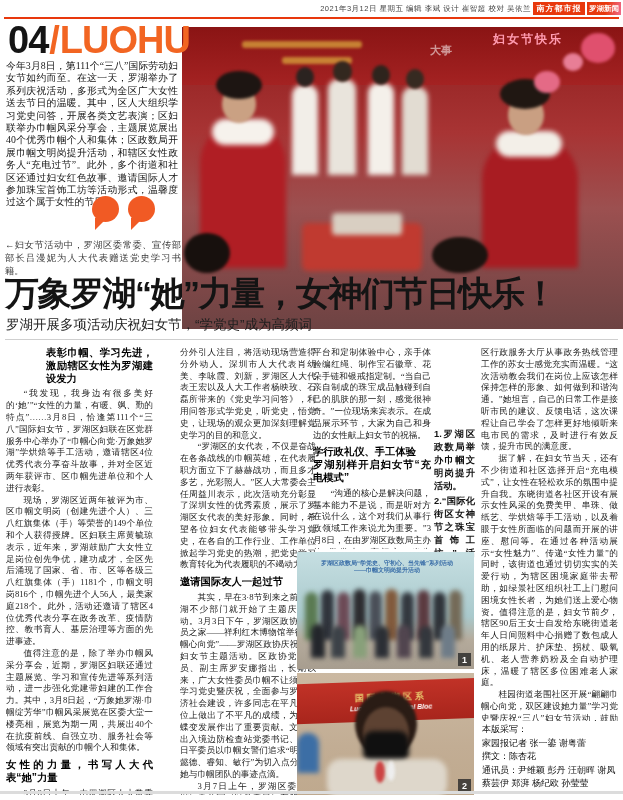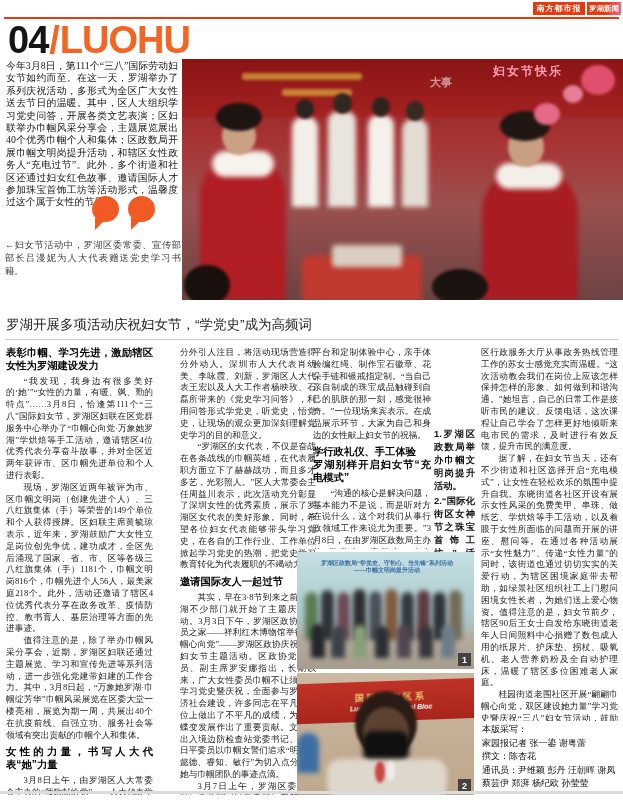"2021年3月12日 星期五 编辑 李斌 设计" div.abs { html: none -> <div>2021年3月12日 星期五 编辑 李斌 设计 崔智超 校对 吴依兰</div> }
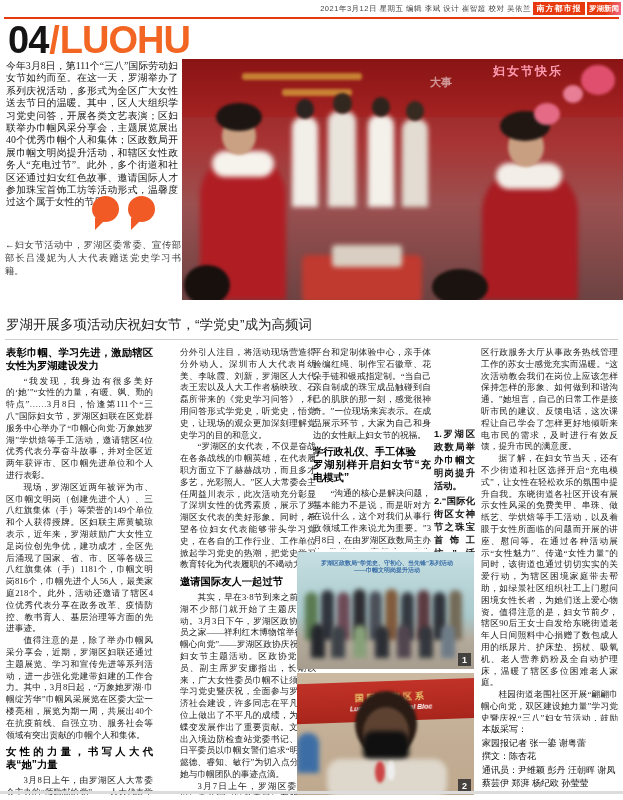"妇女节快乐" .main-photo { height: 241px -> 302px; margin-top: 32px -> none }
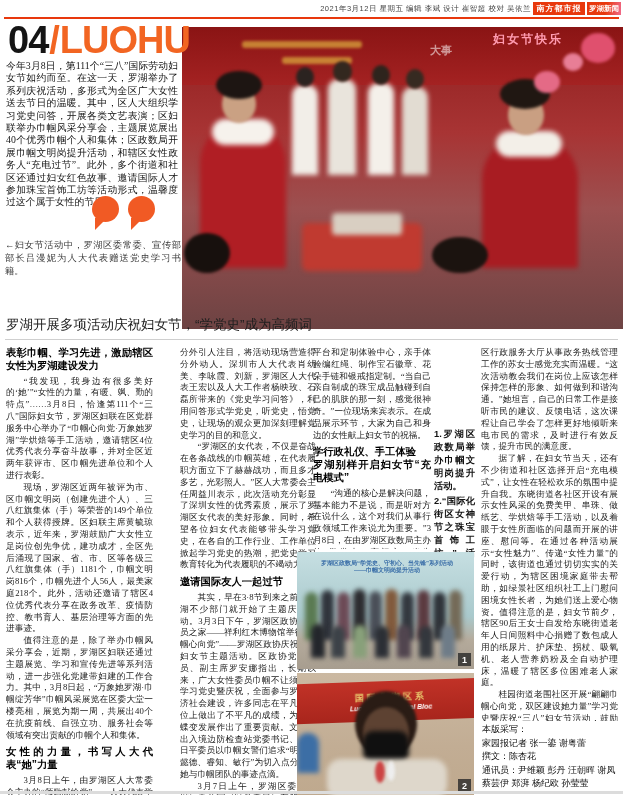"万象罗湖“她”力量，女神们节日快乐！" div.abs { html: none -> <div>万象罗湖“她”力量，女神们节日快乐！</div> }
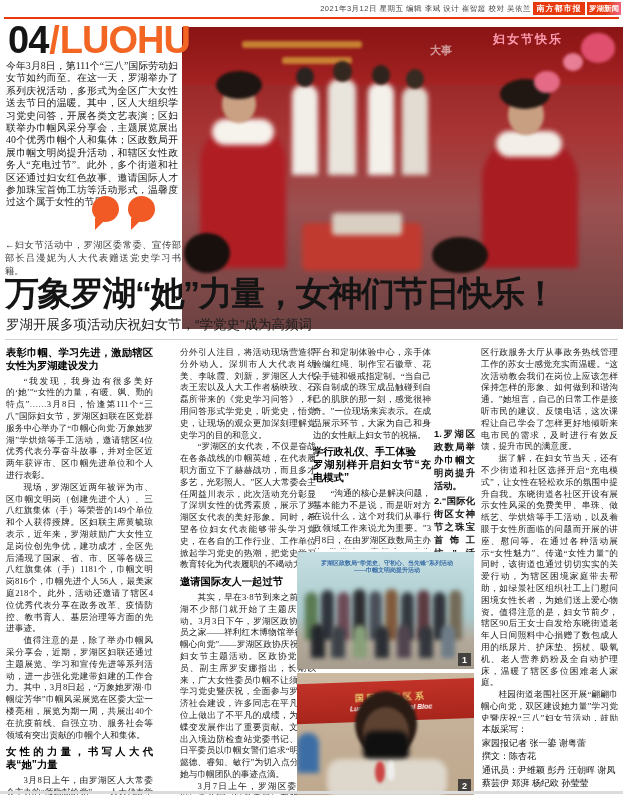"表彰巾帼、学习先进，激励辖区女性为罗湖建设发力" .sub.first { margin-left: none -> 40px }
